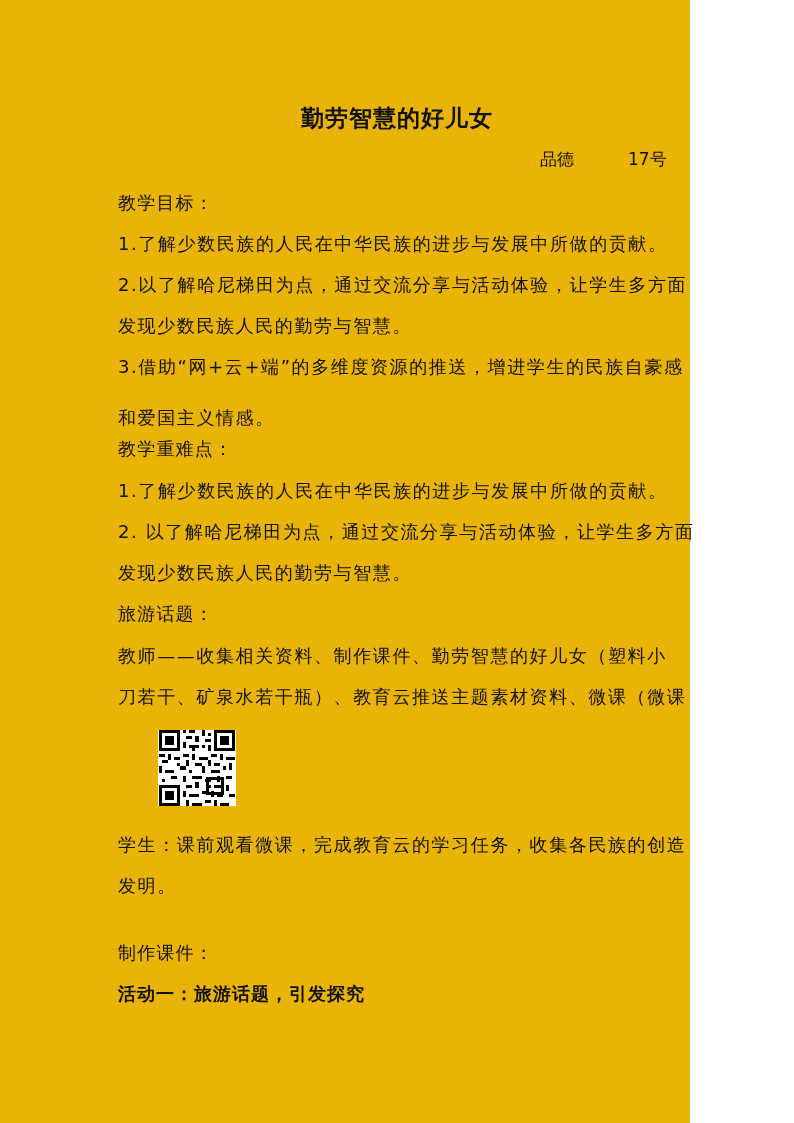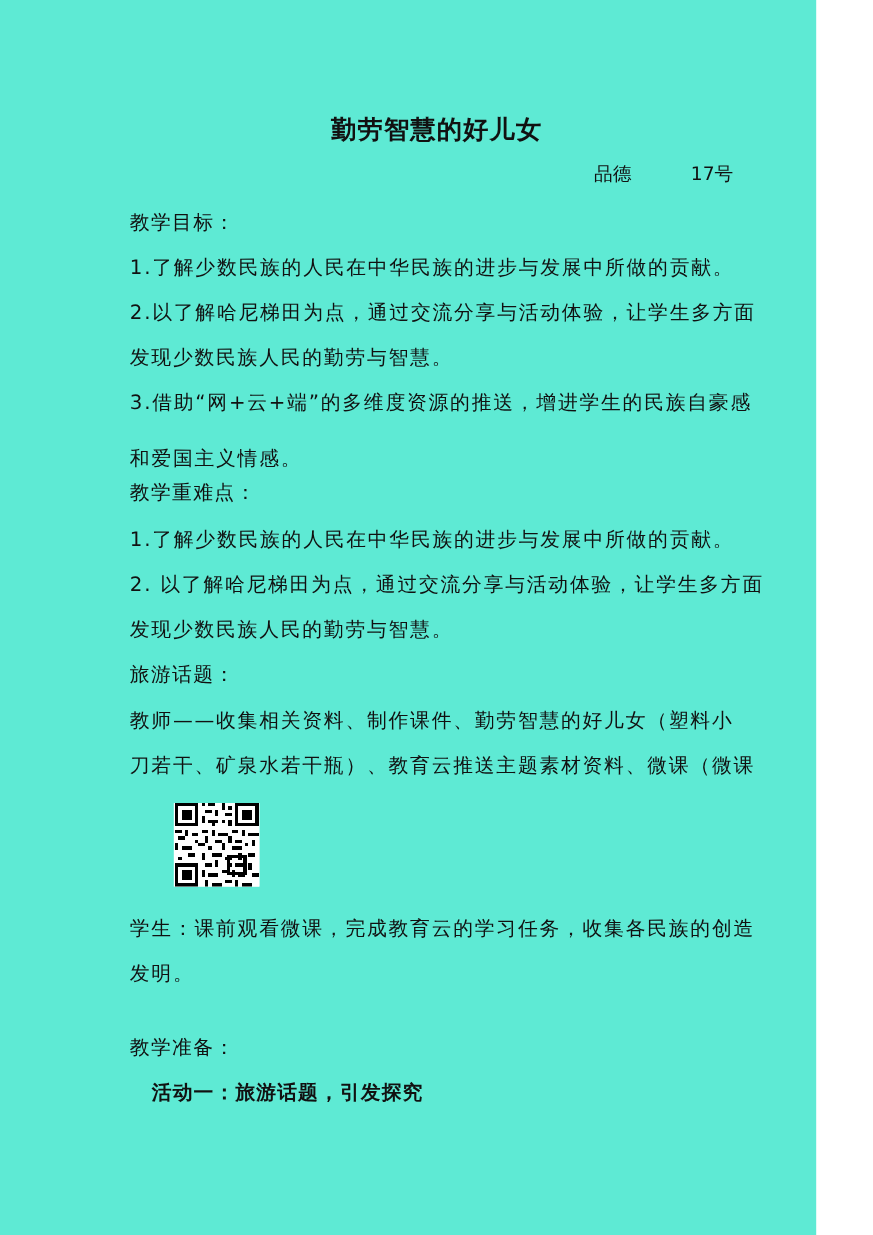"勤劳智慧的好儿女" .page { background: #5eead4 -> #eab308; width: 742px -> 690px }
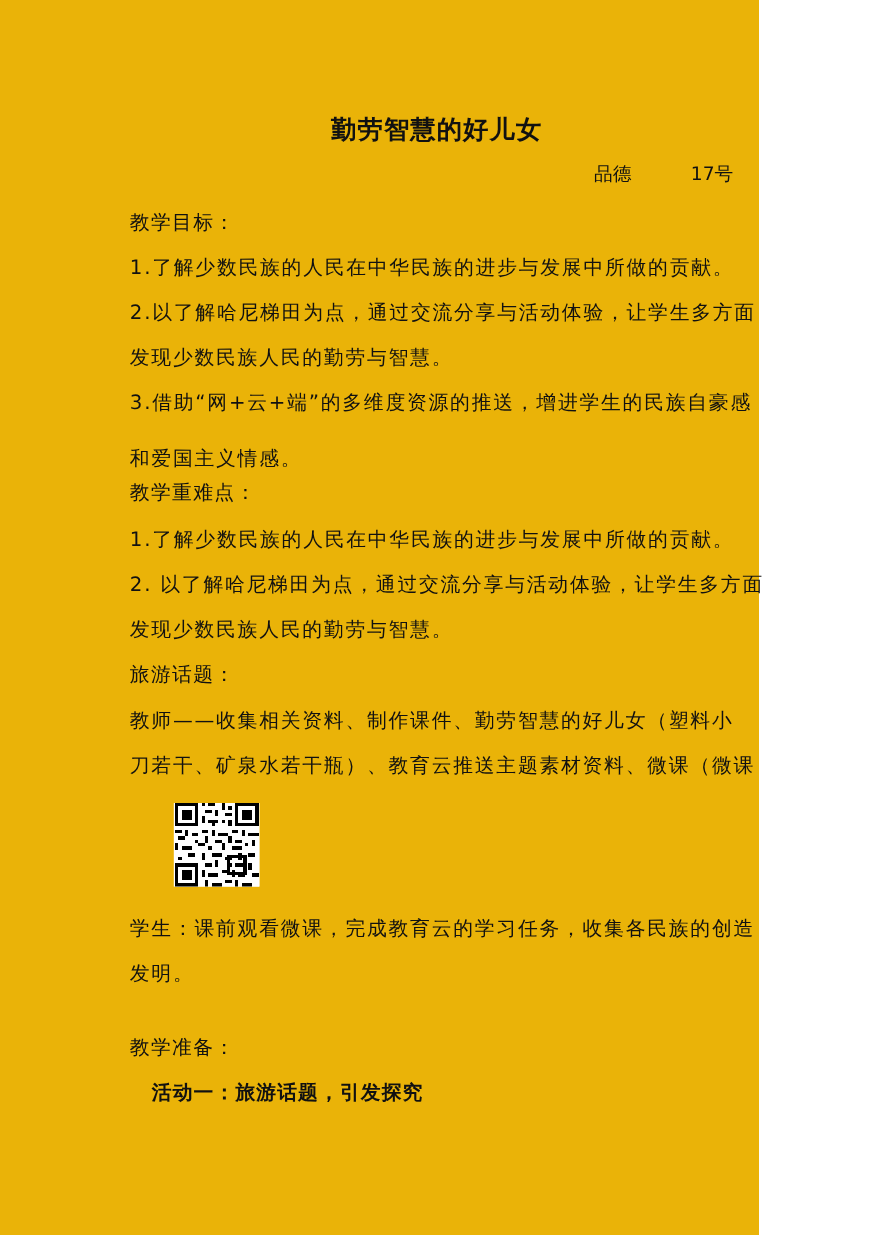"教学准备：" div.line { text: 教学准备 -> 制作课件 }
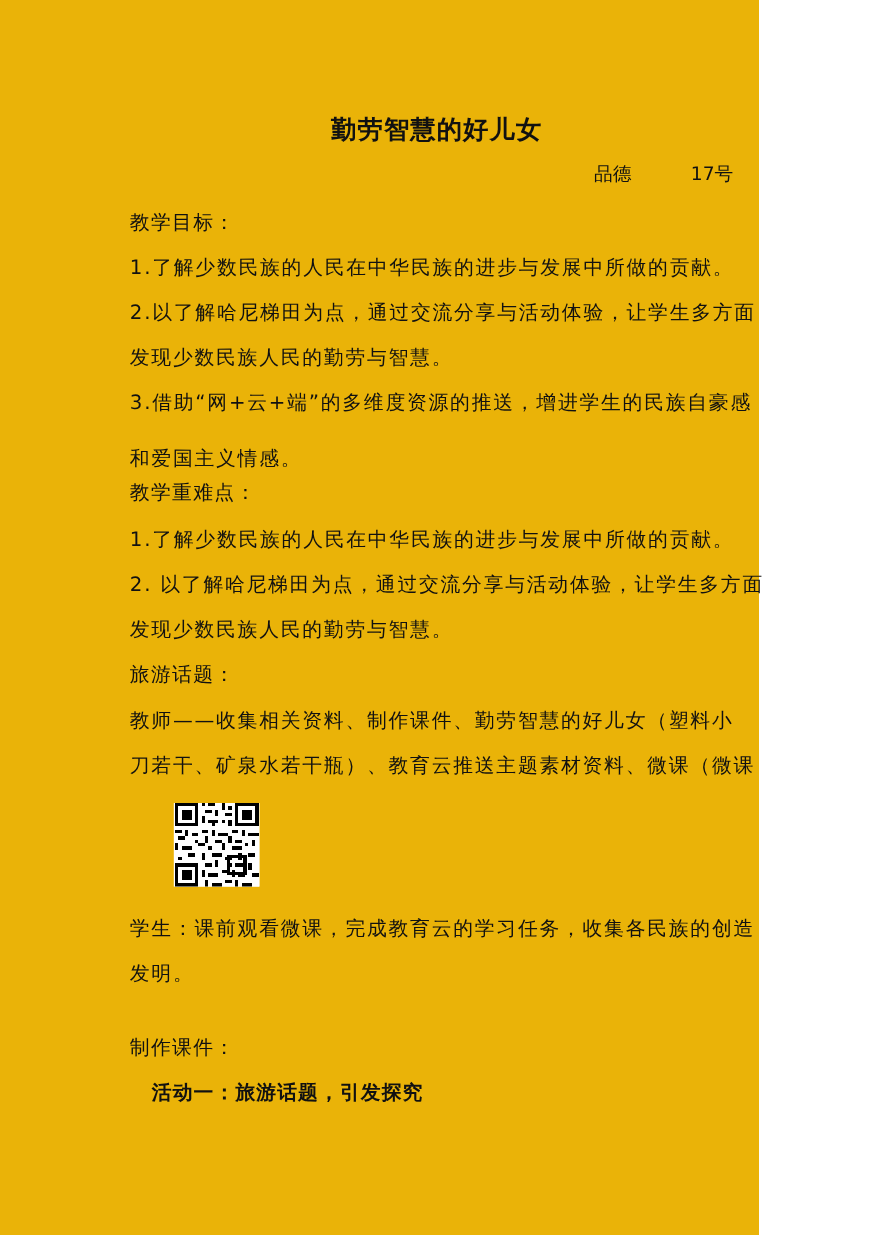"活动一：旅游话题，引发探究" .bold { margin-left: 20px -> none }
